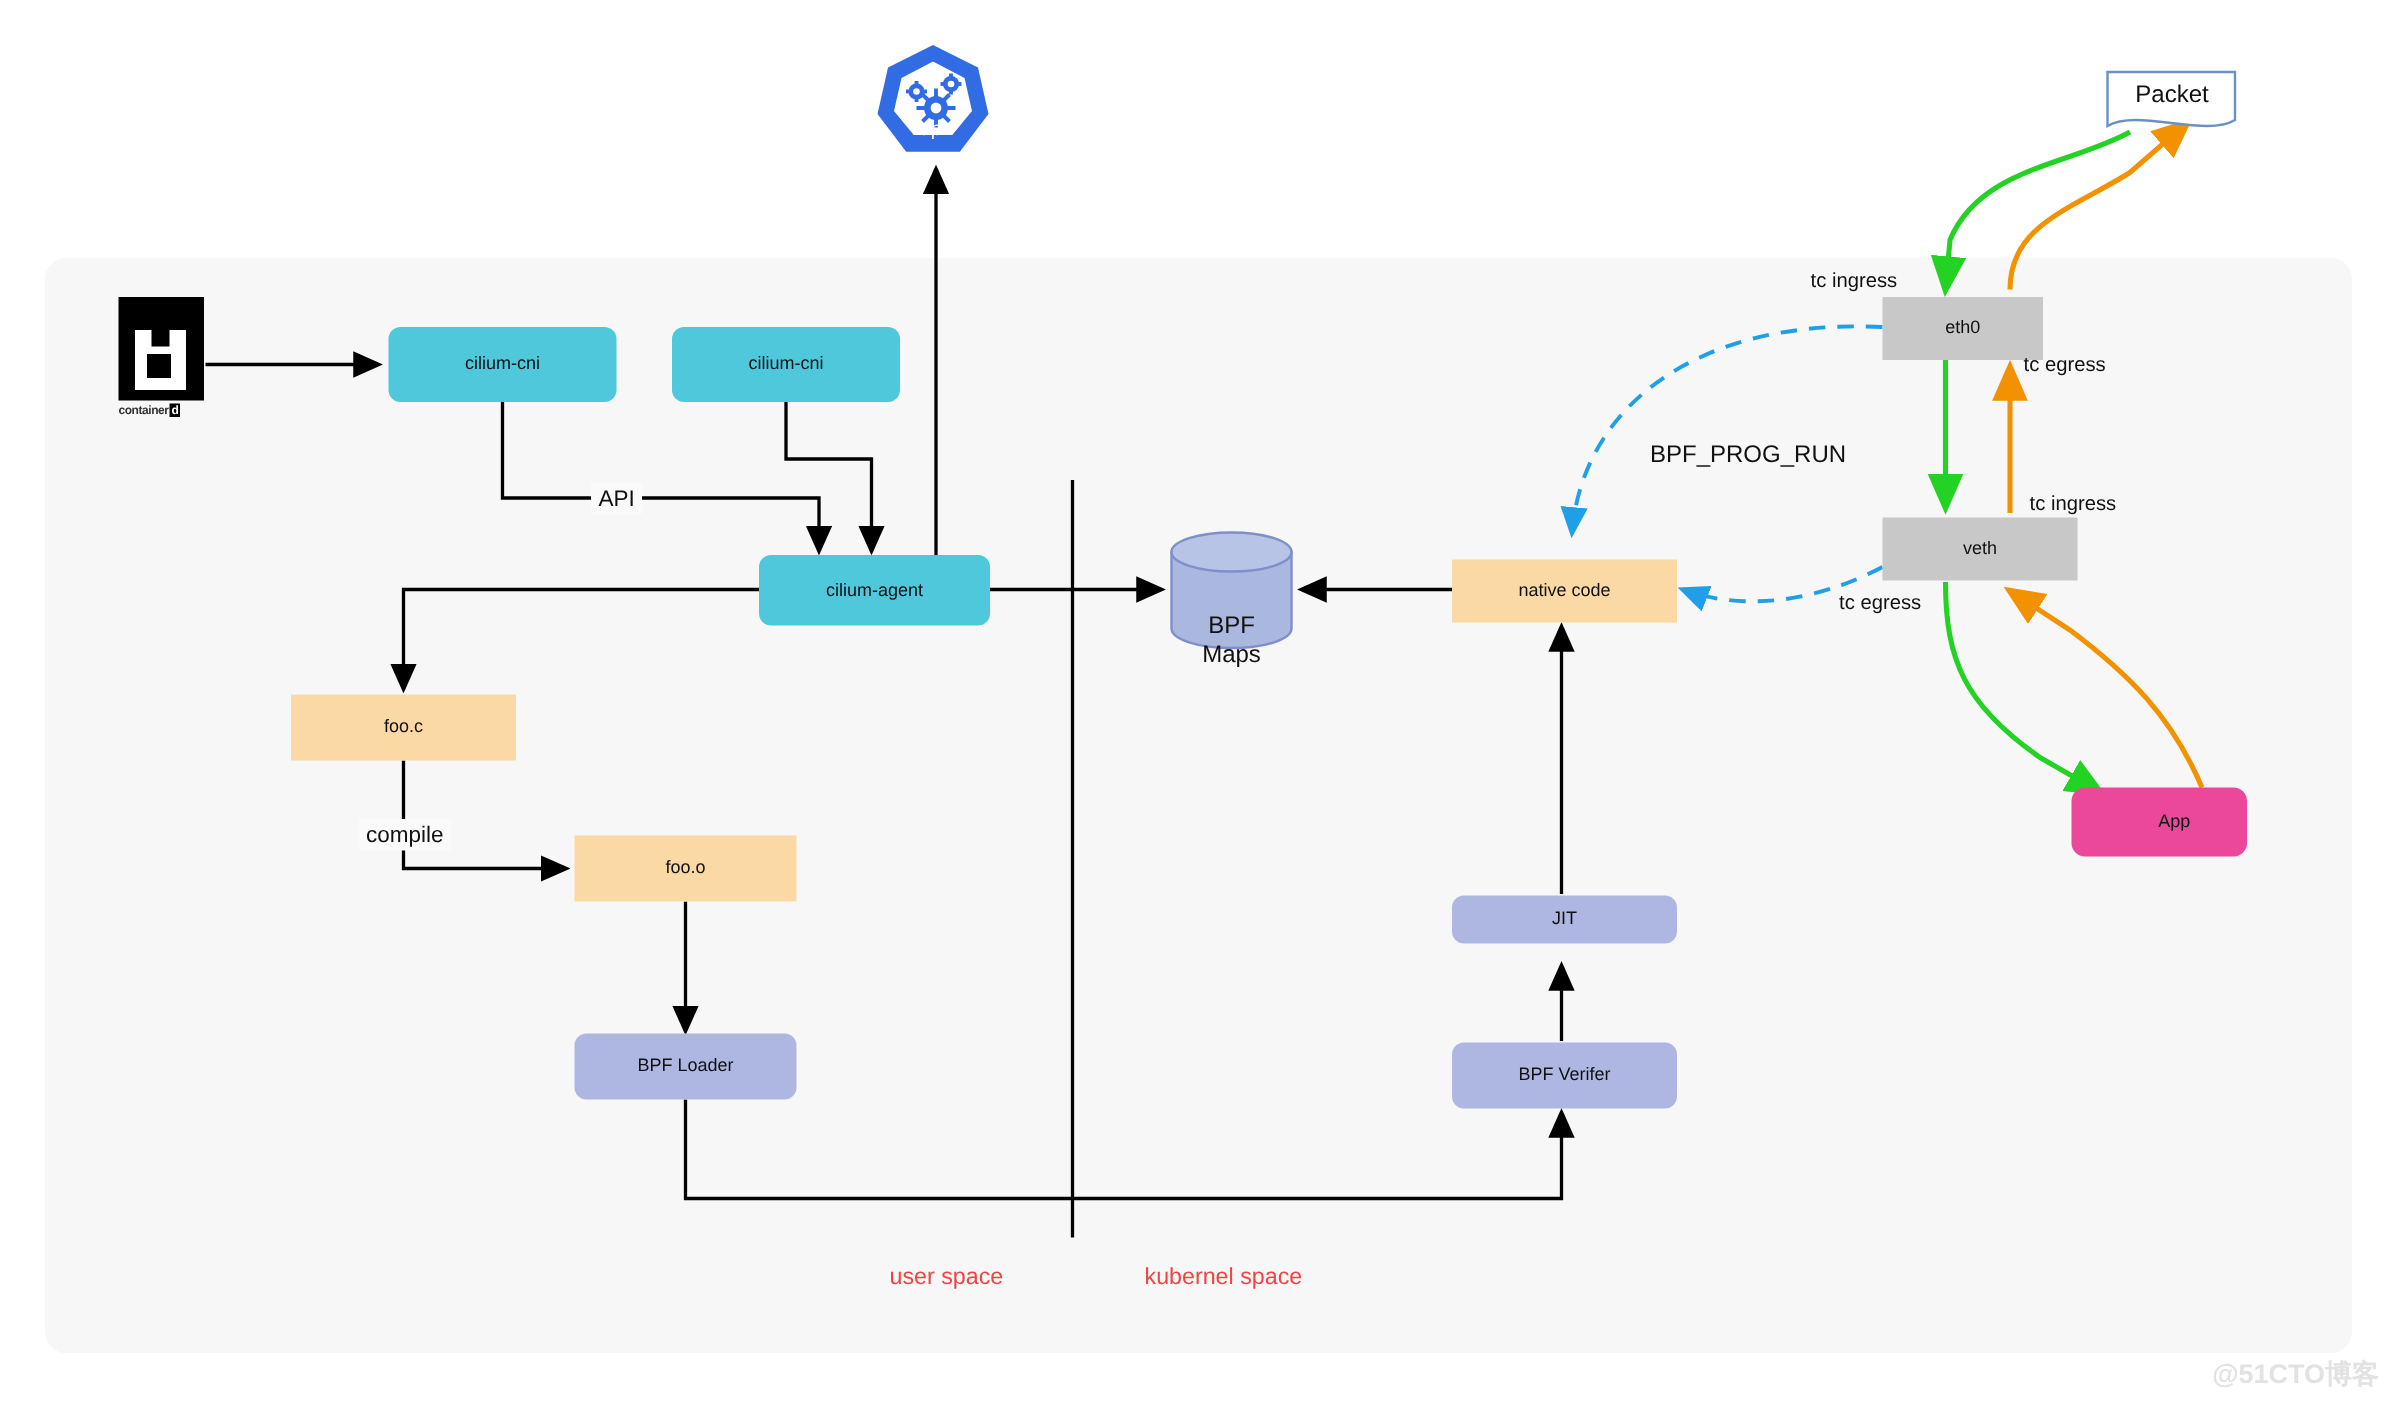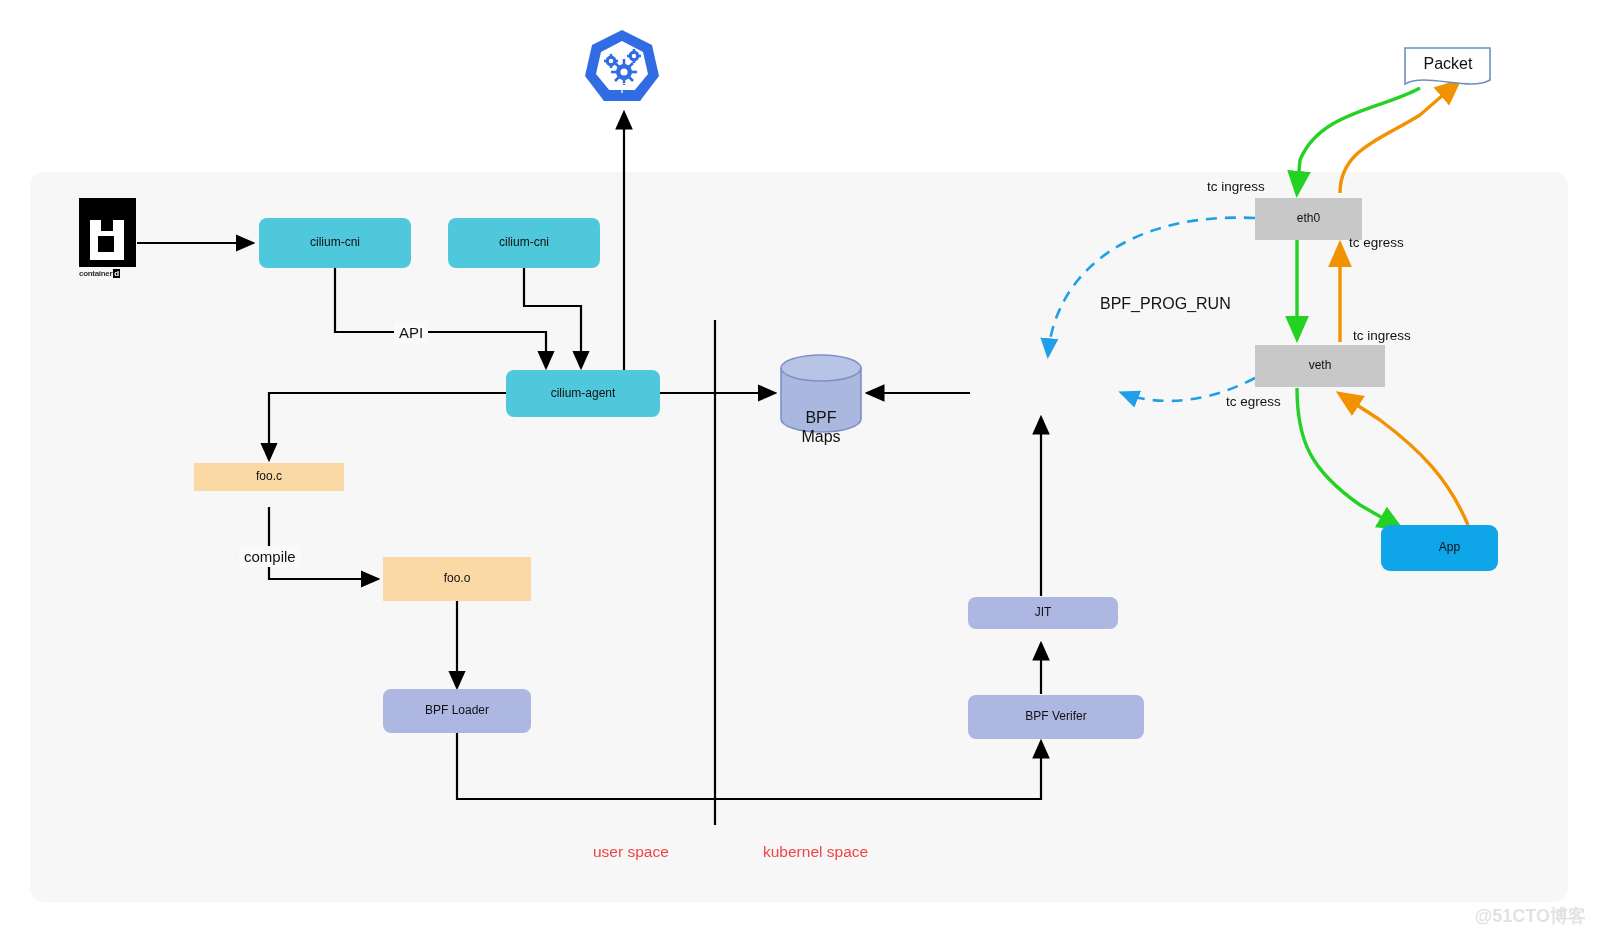"native code" div.node { html: none -> <div> <span>native code</span> </div> }
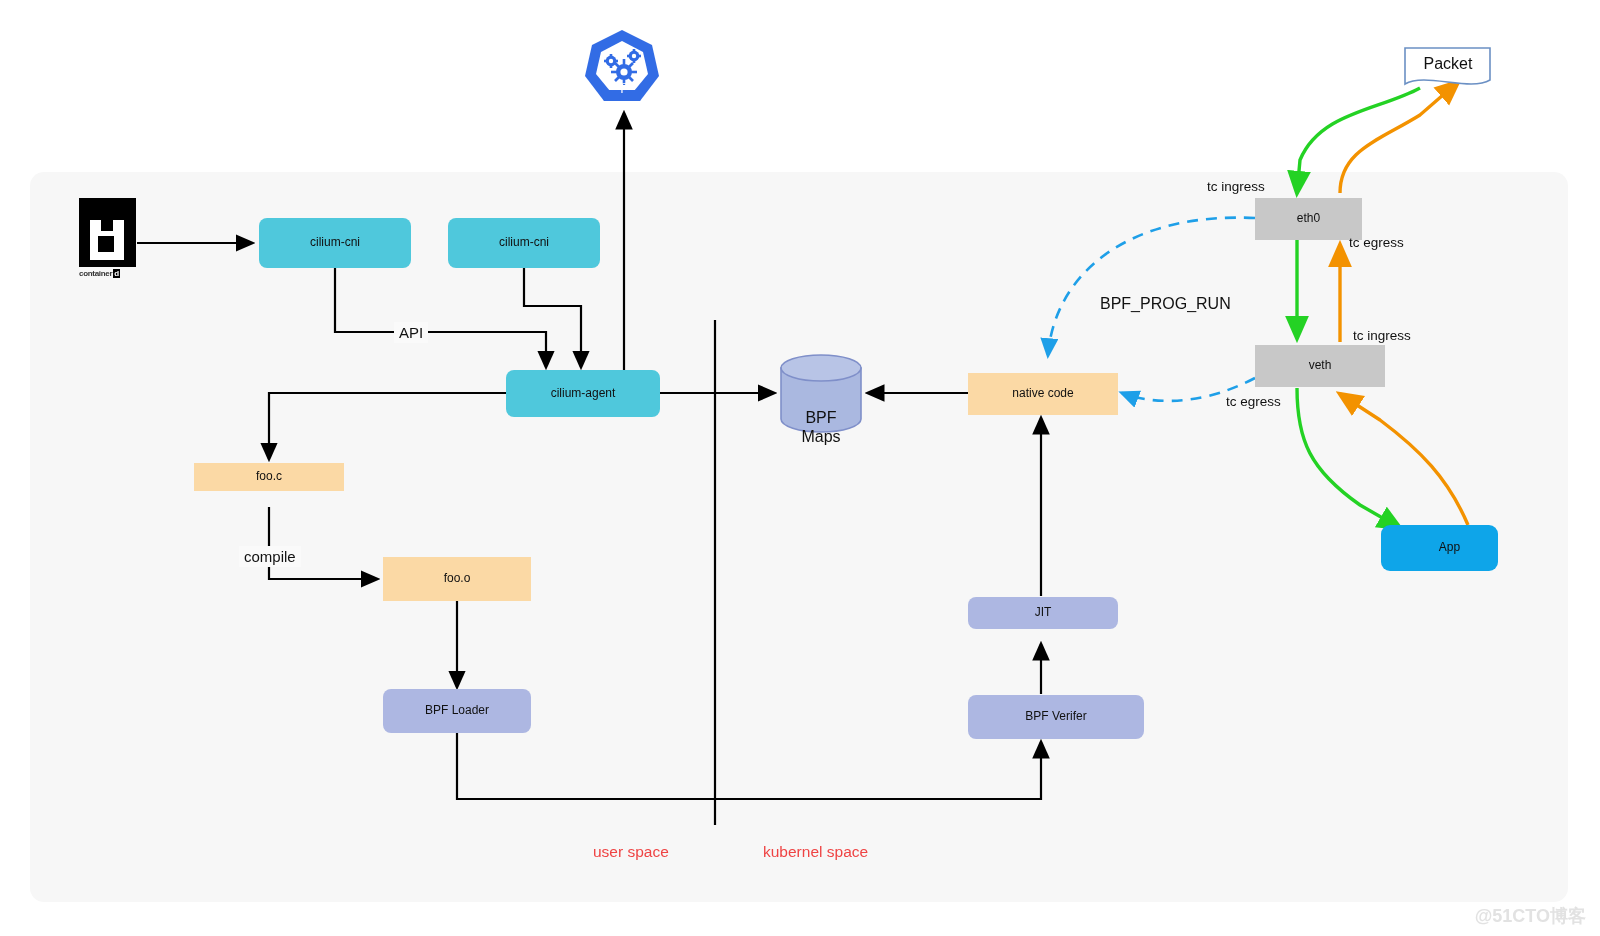"foo.c" div.node { height: 28px -> 44px }
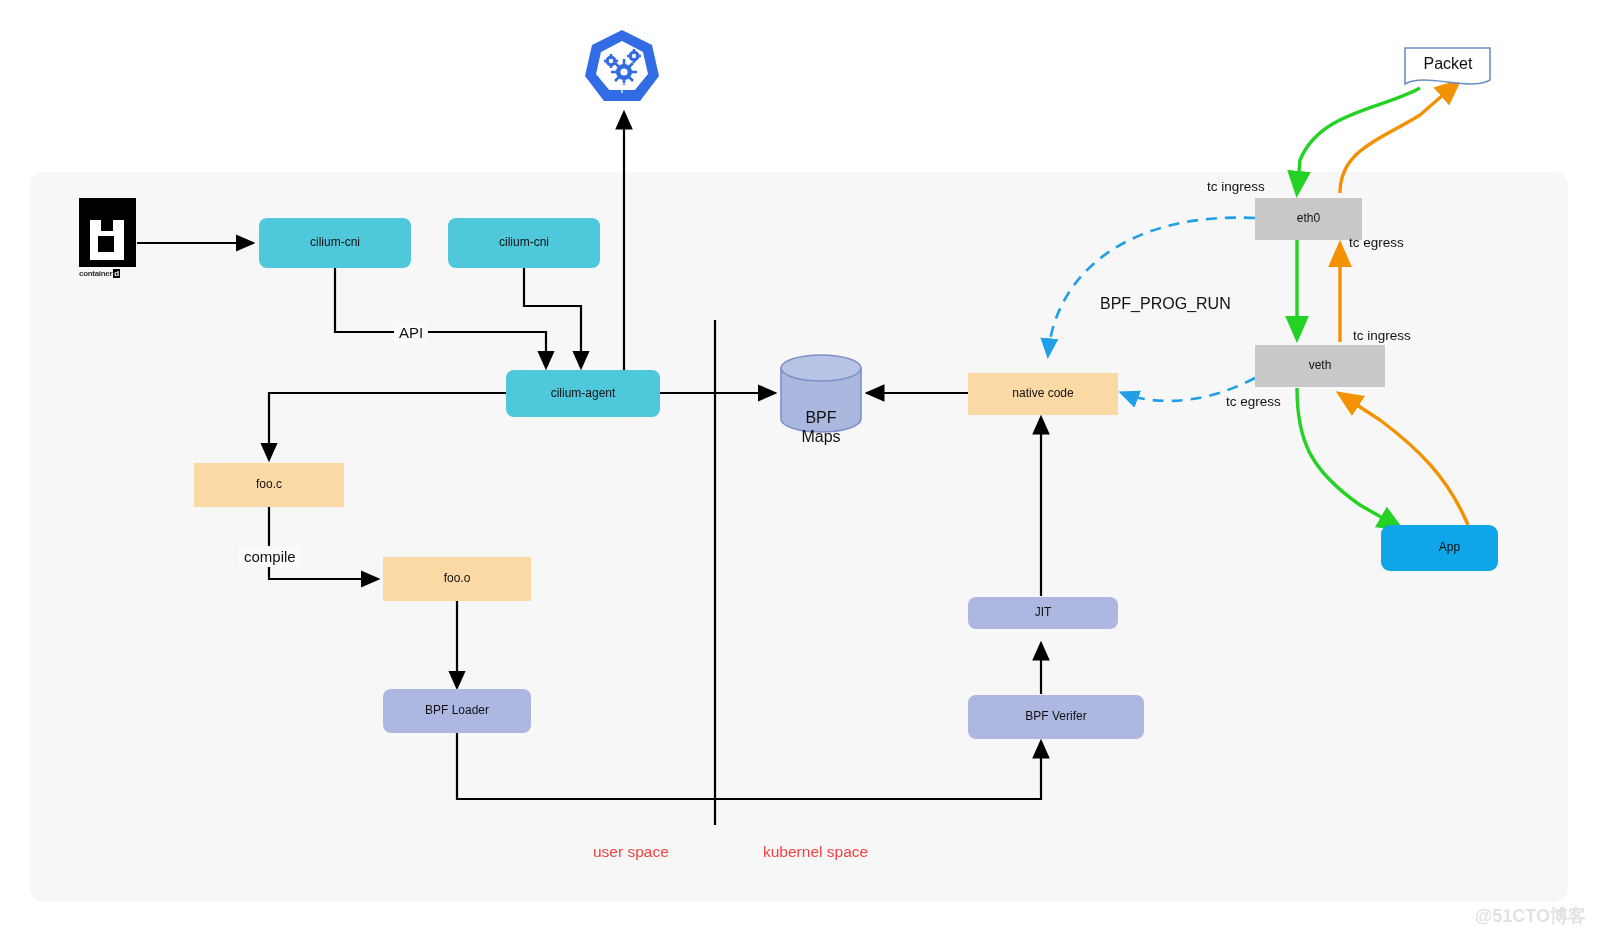"App" .appbox { background: #0ea5e9 -> #ec4899 }
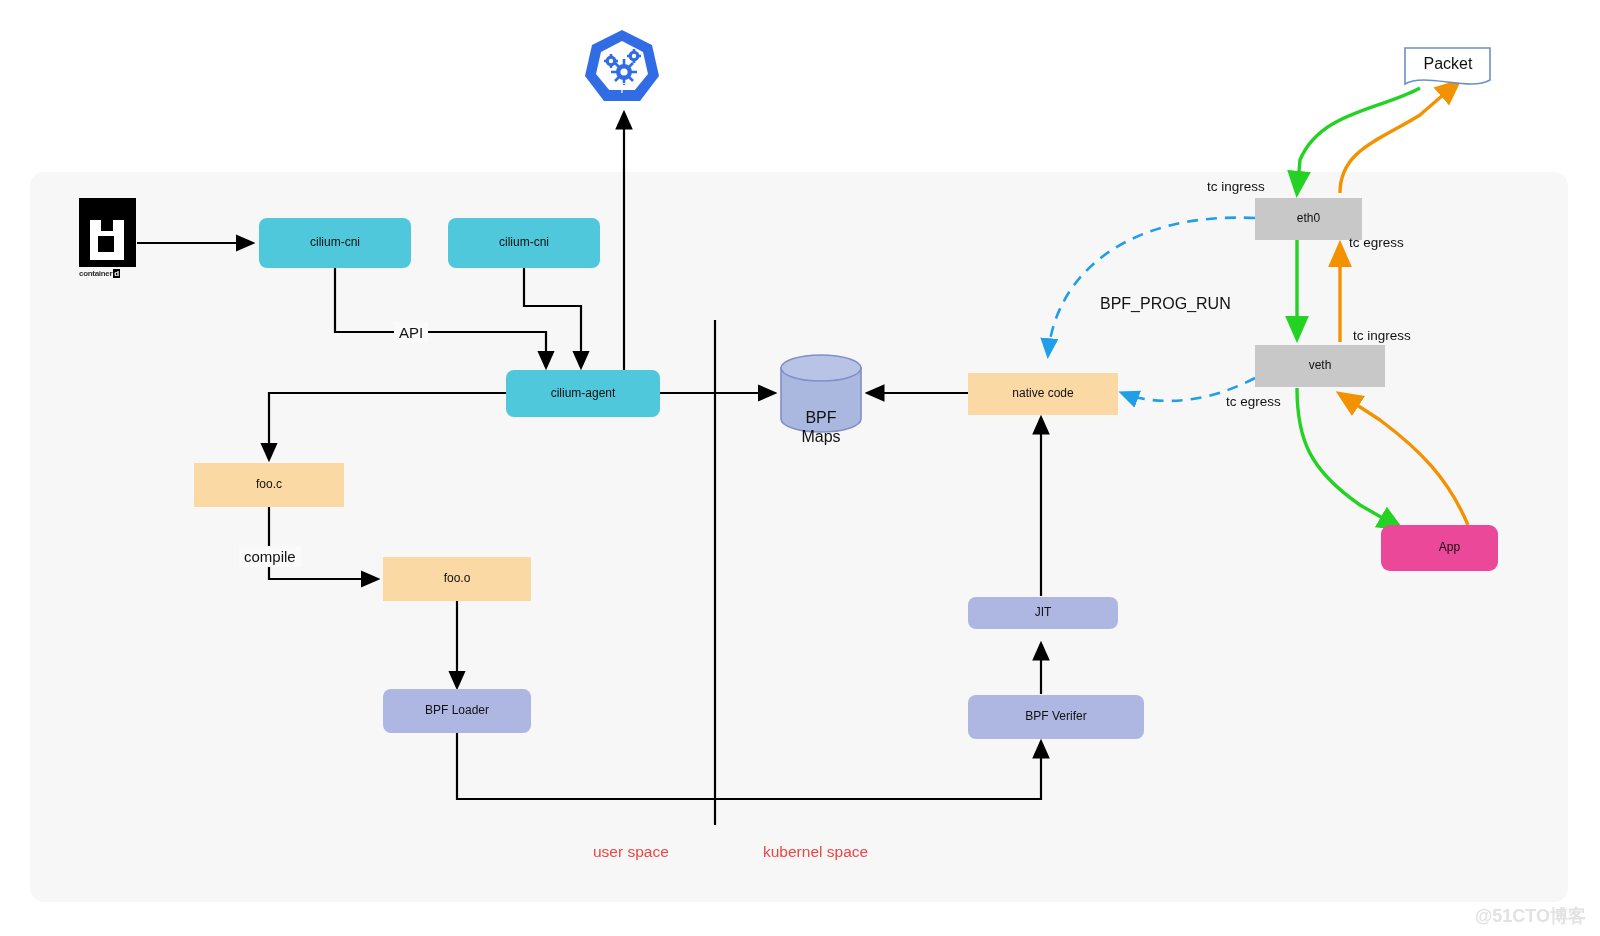"BPF Verifer" div.node { width: 176px -> 150px }
